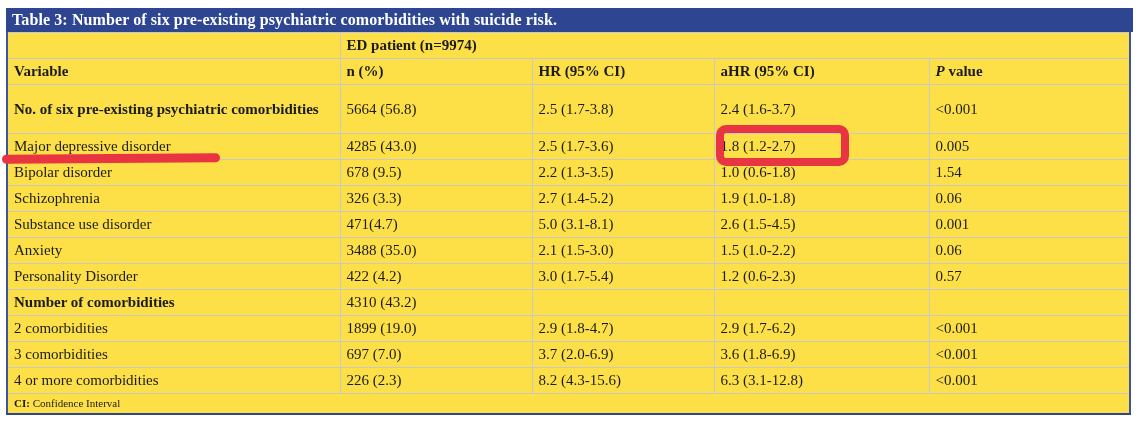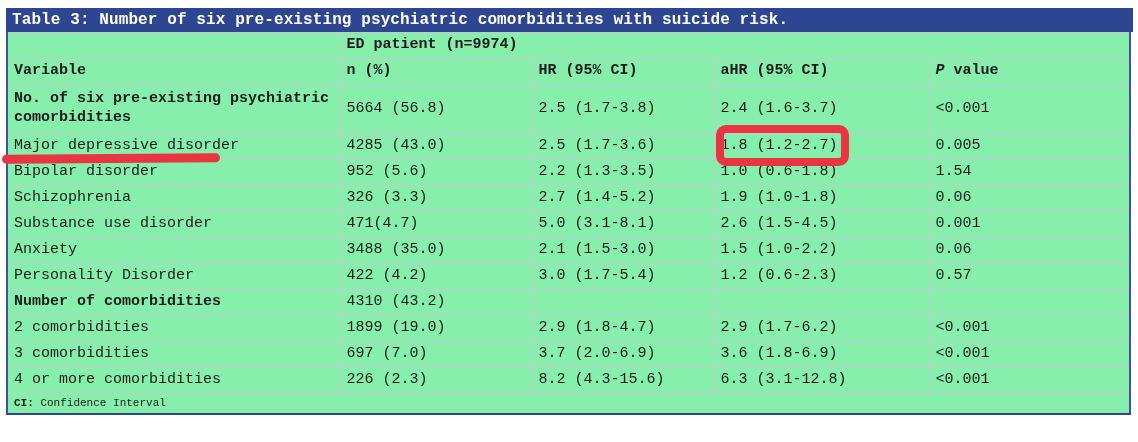"Table 3: Number of six" .canvas { font-family: Liberation Mono, monospace -> Liberation Serif, serif }
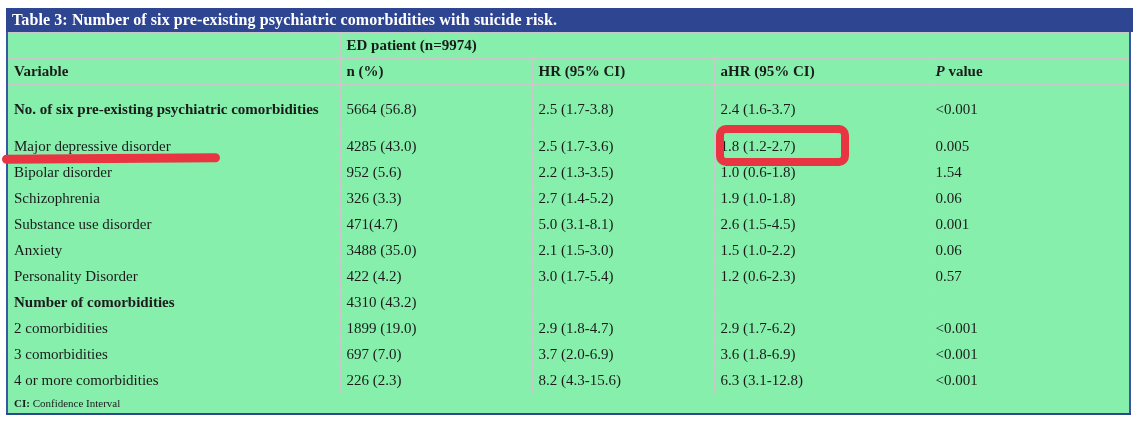"ED patient (n=9974)" table.t3 { background: #86efac -> #fde047 }
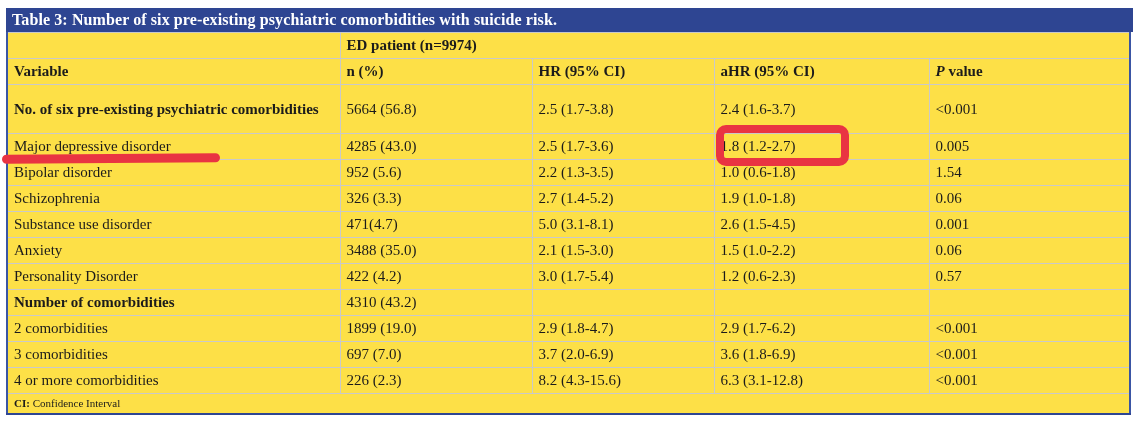"952 (5.6)" td { text: 952 (5.6 -> 678 (9.5 }
